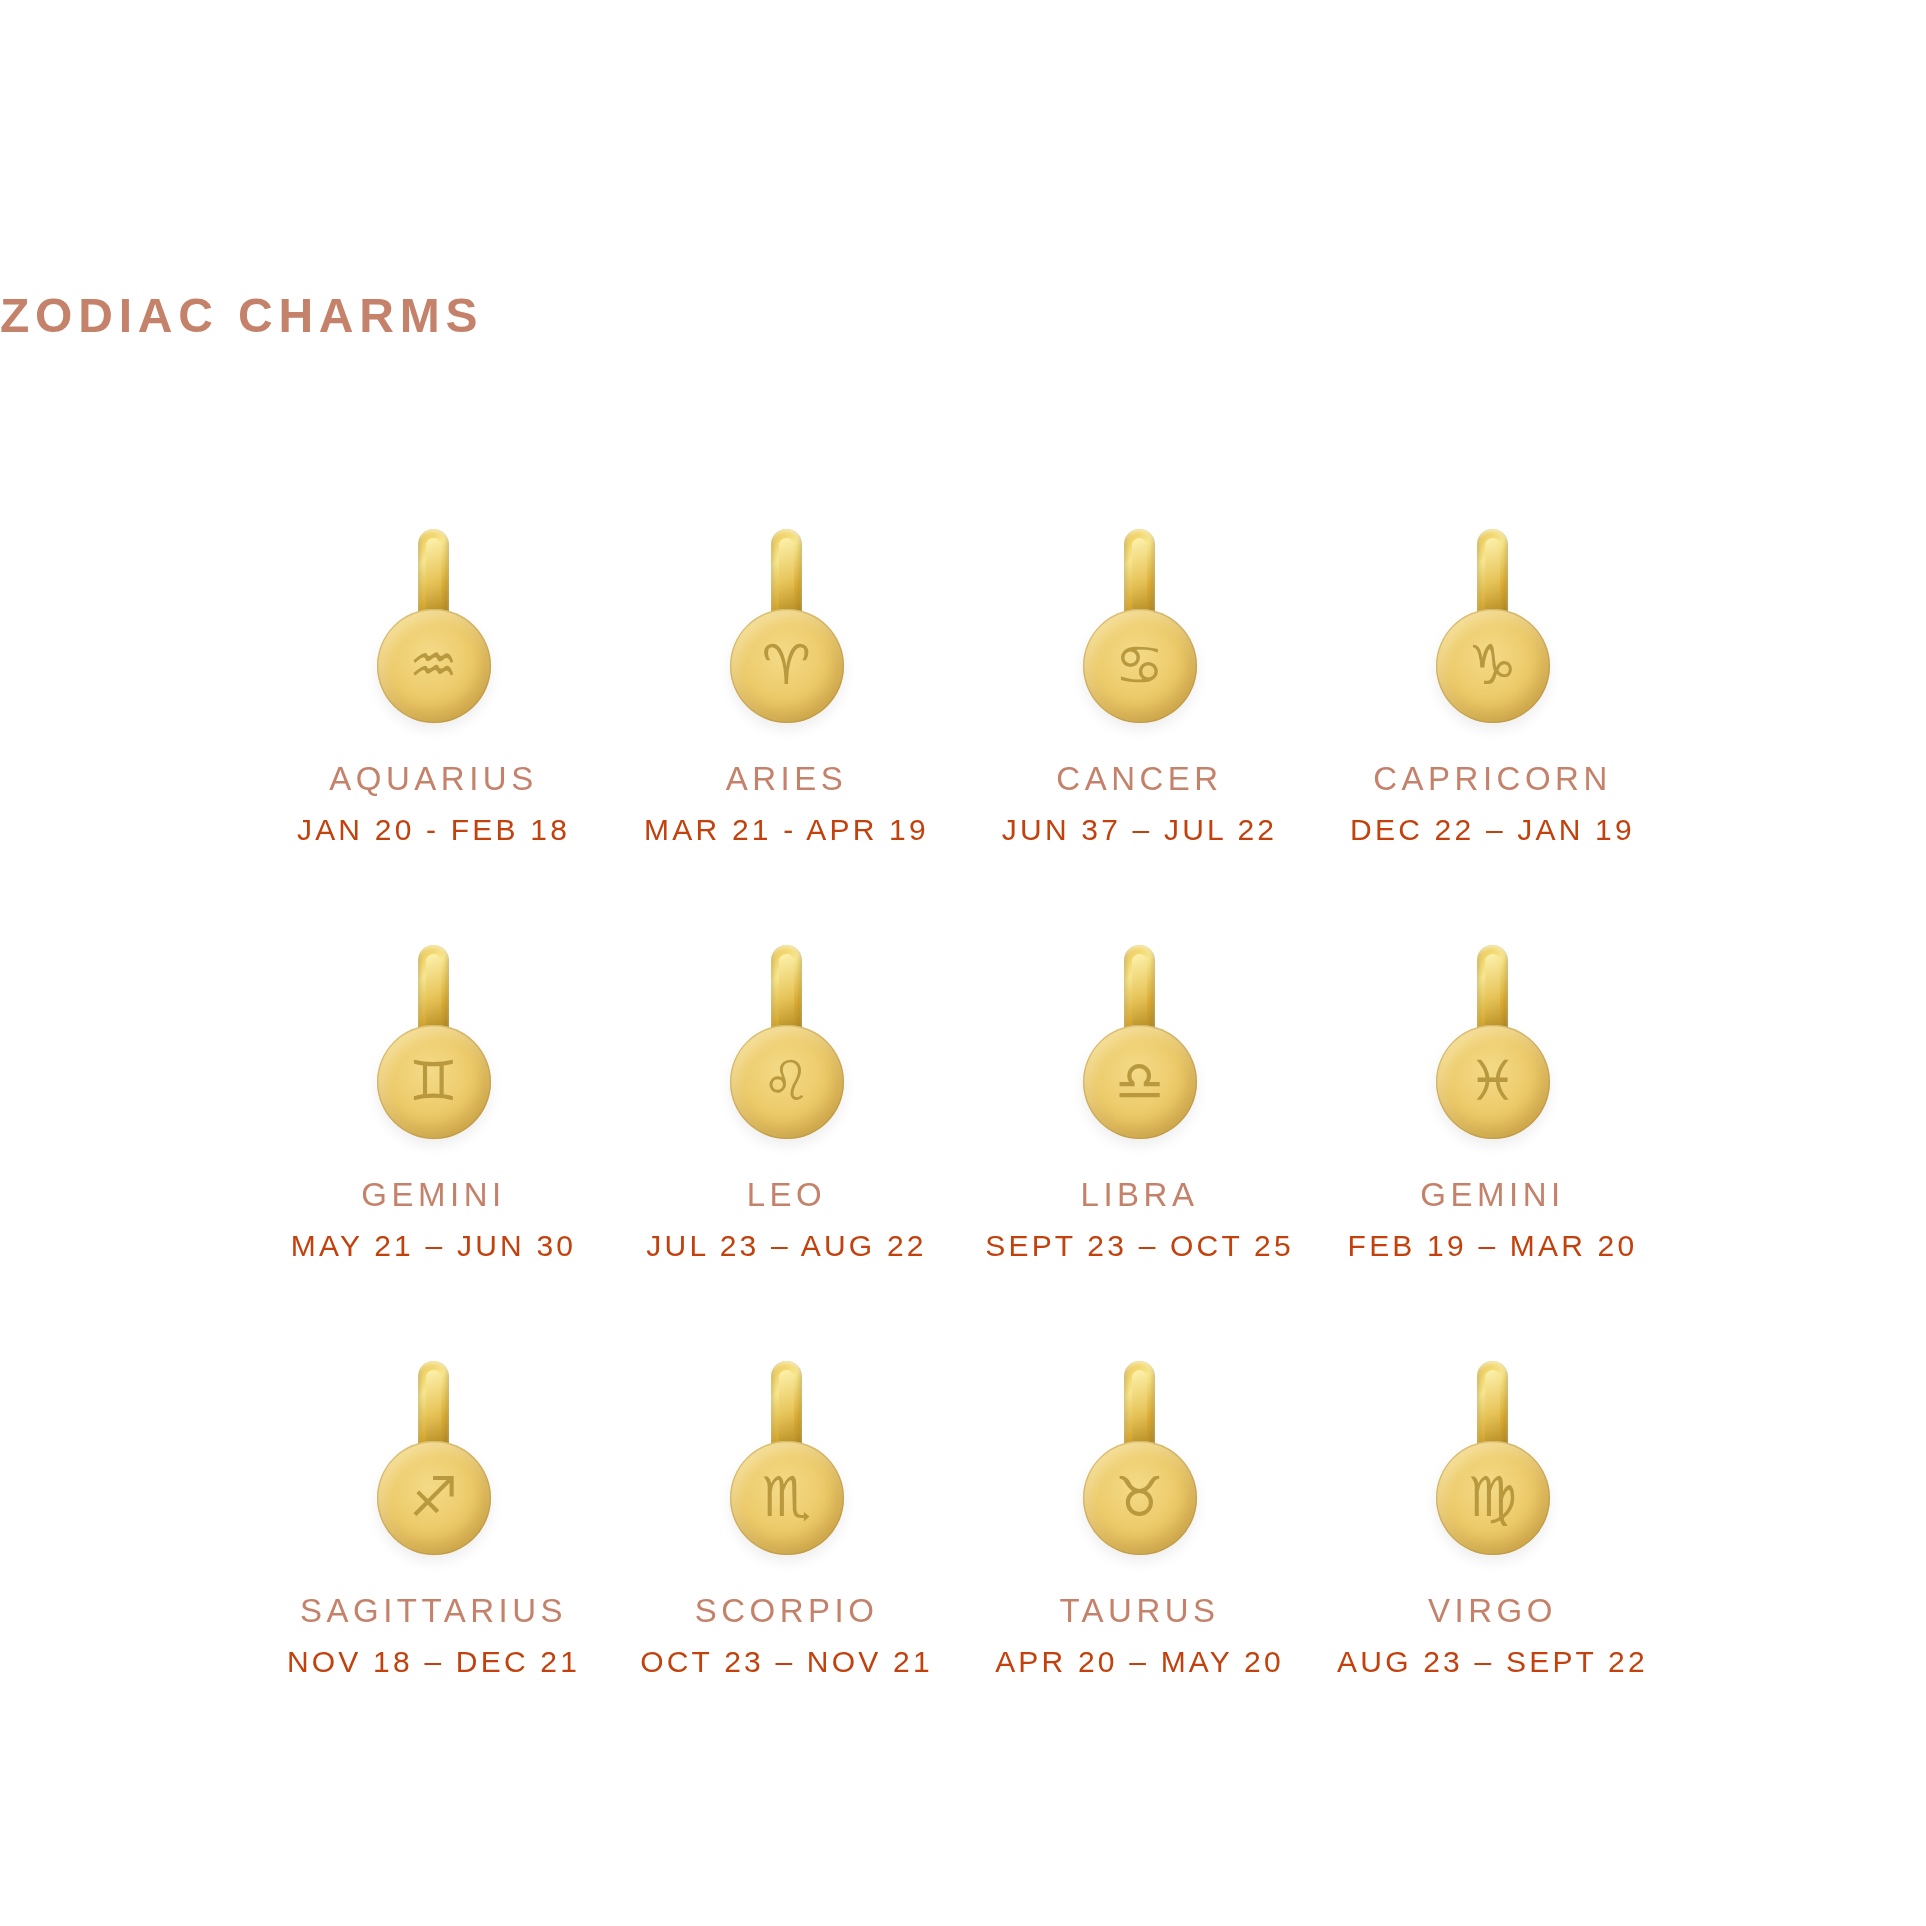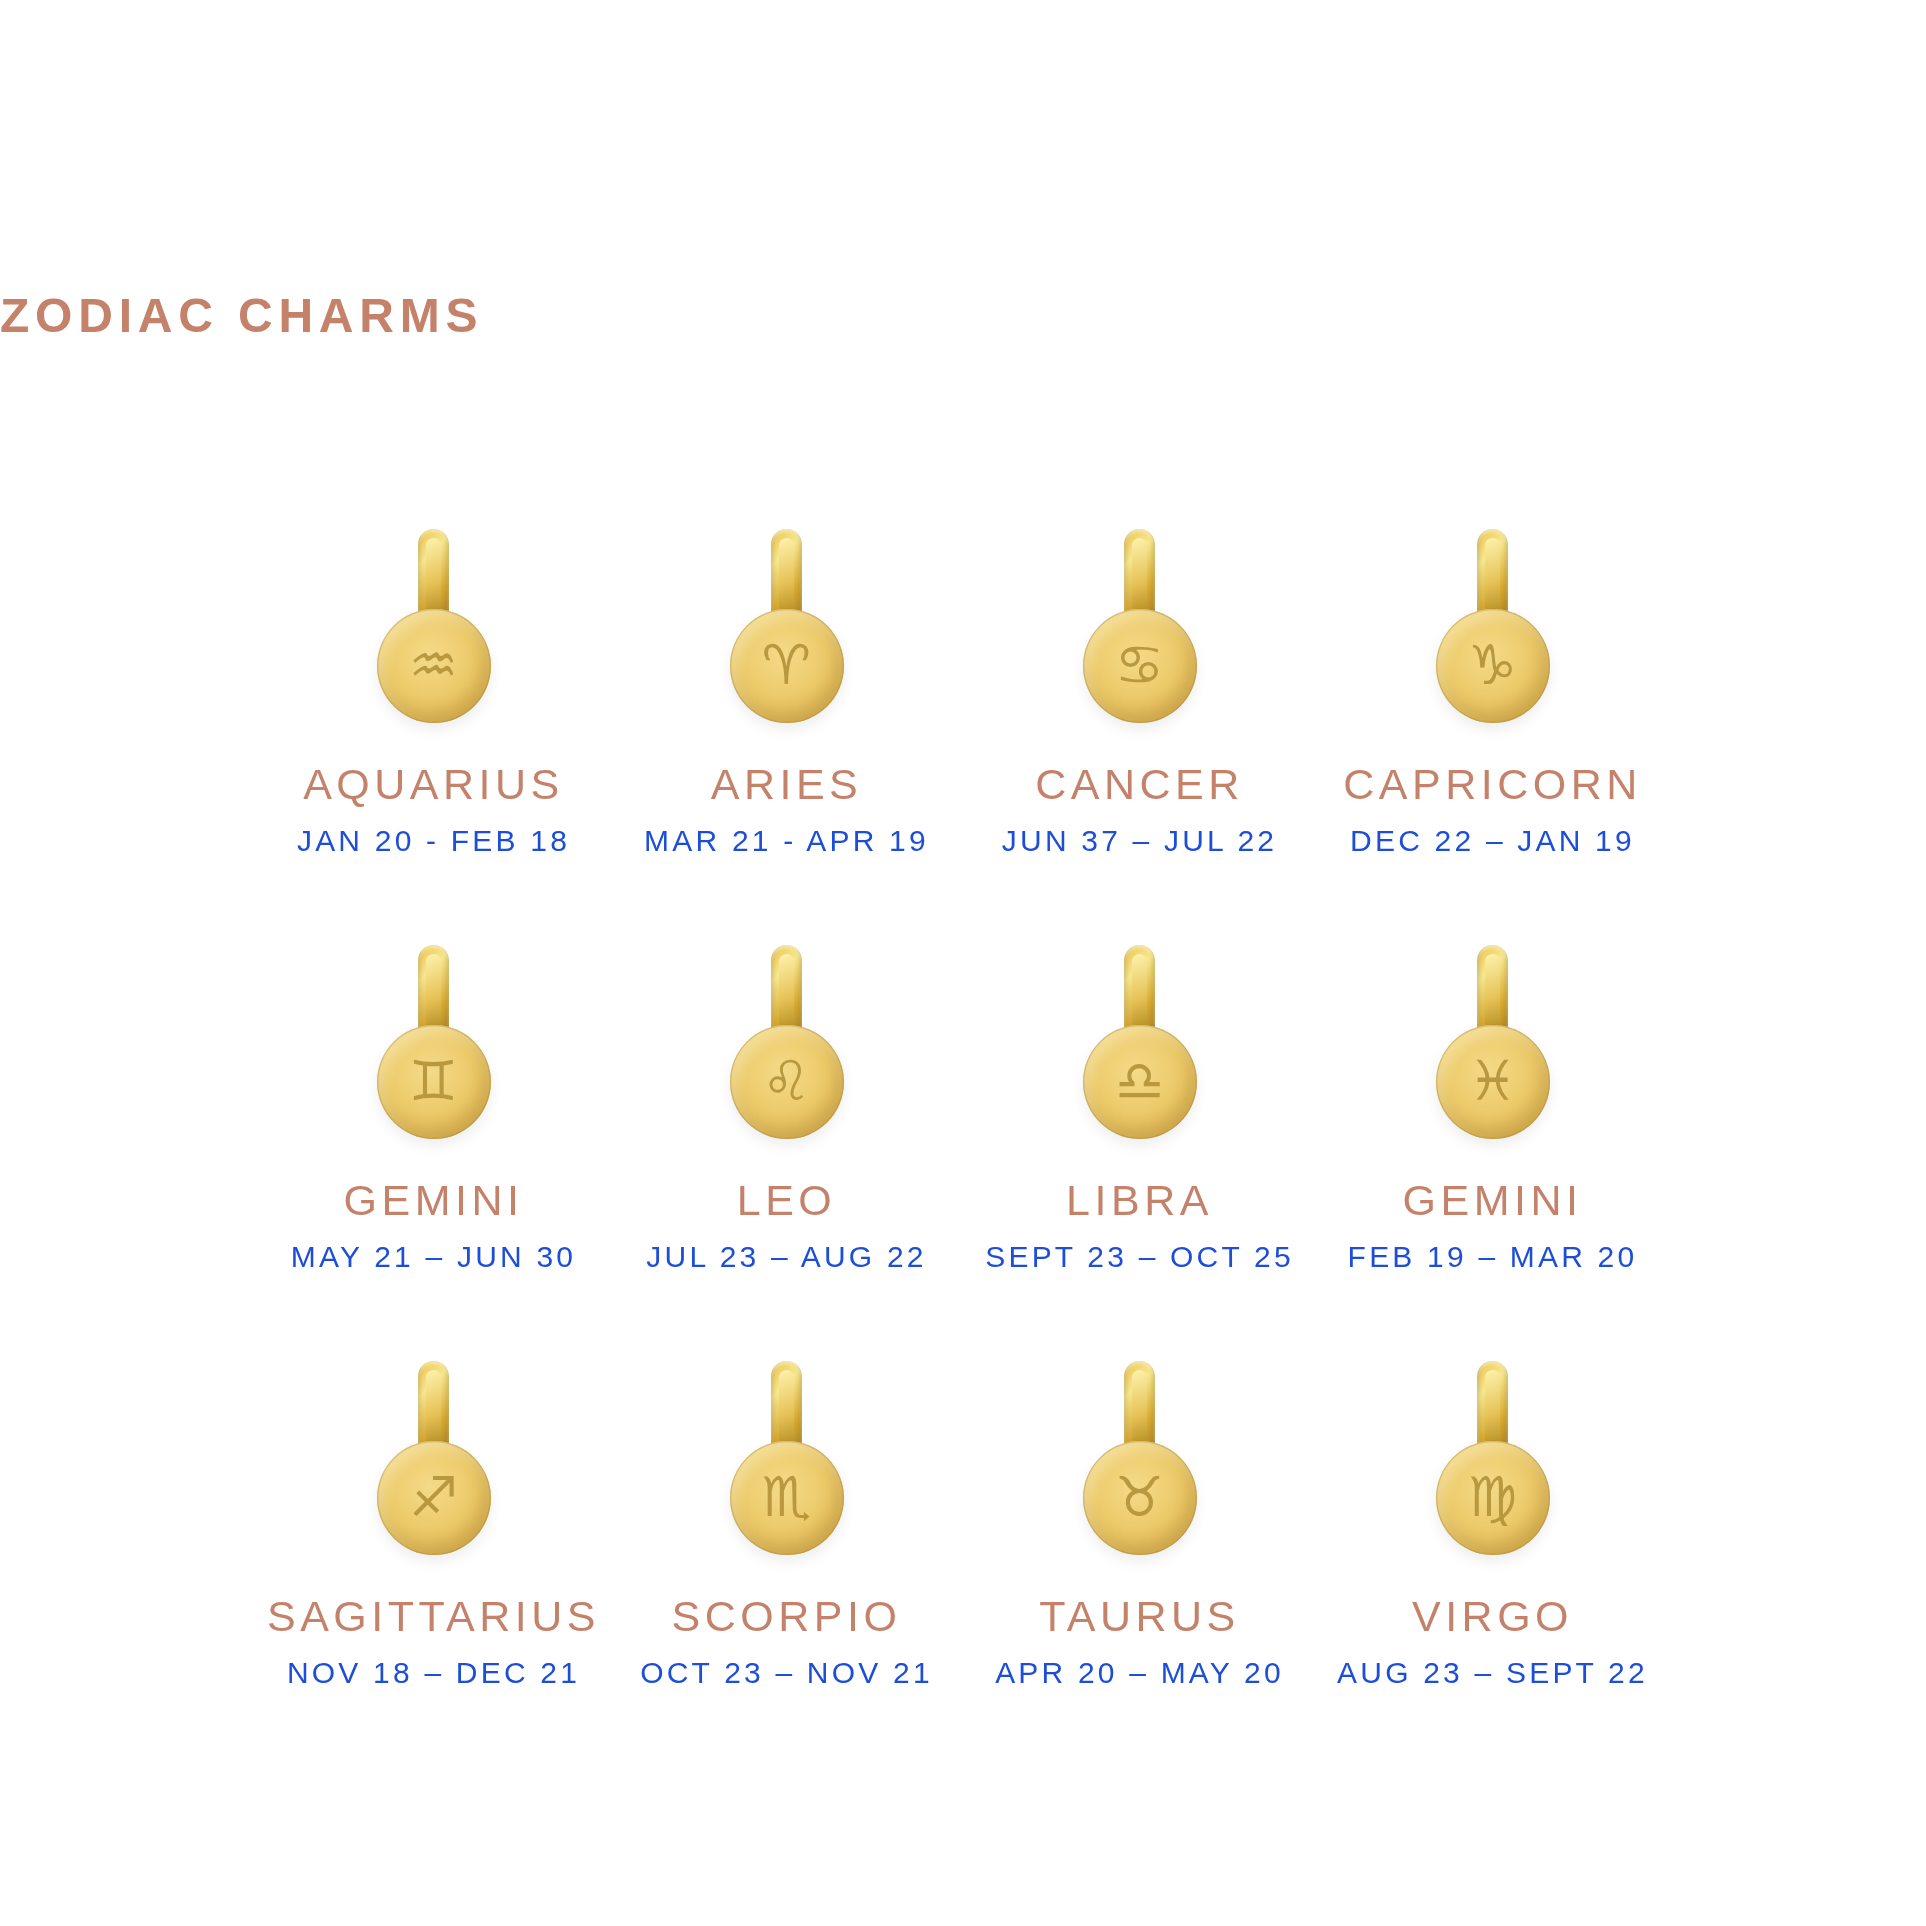"AQUARIUS" .charm-name { font-size: 43px -> 33px }
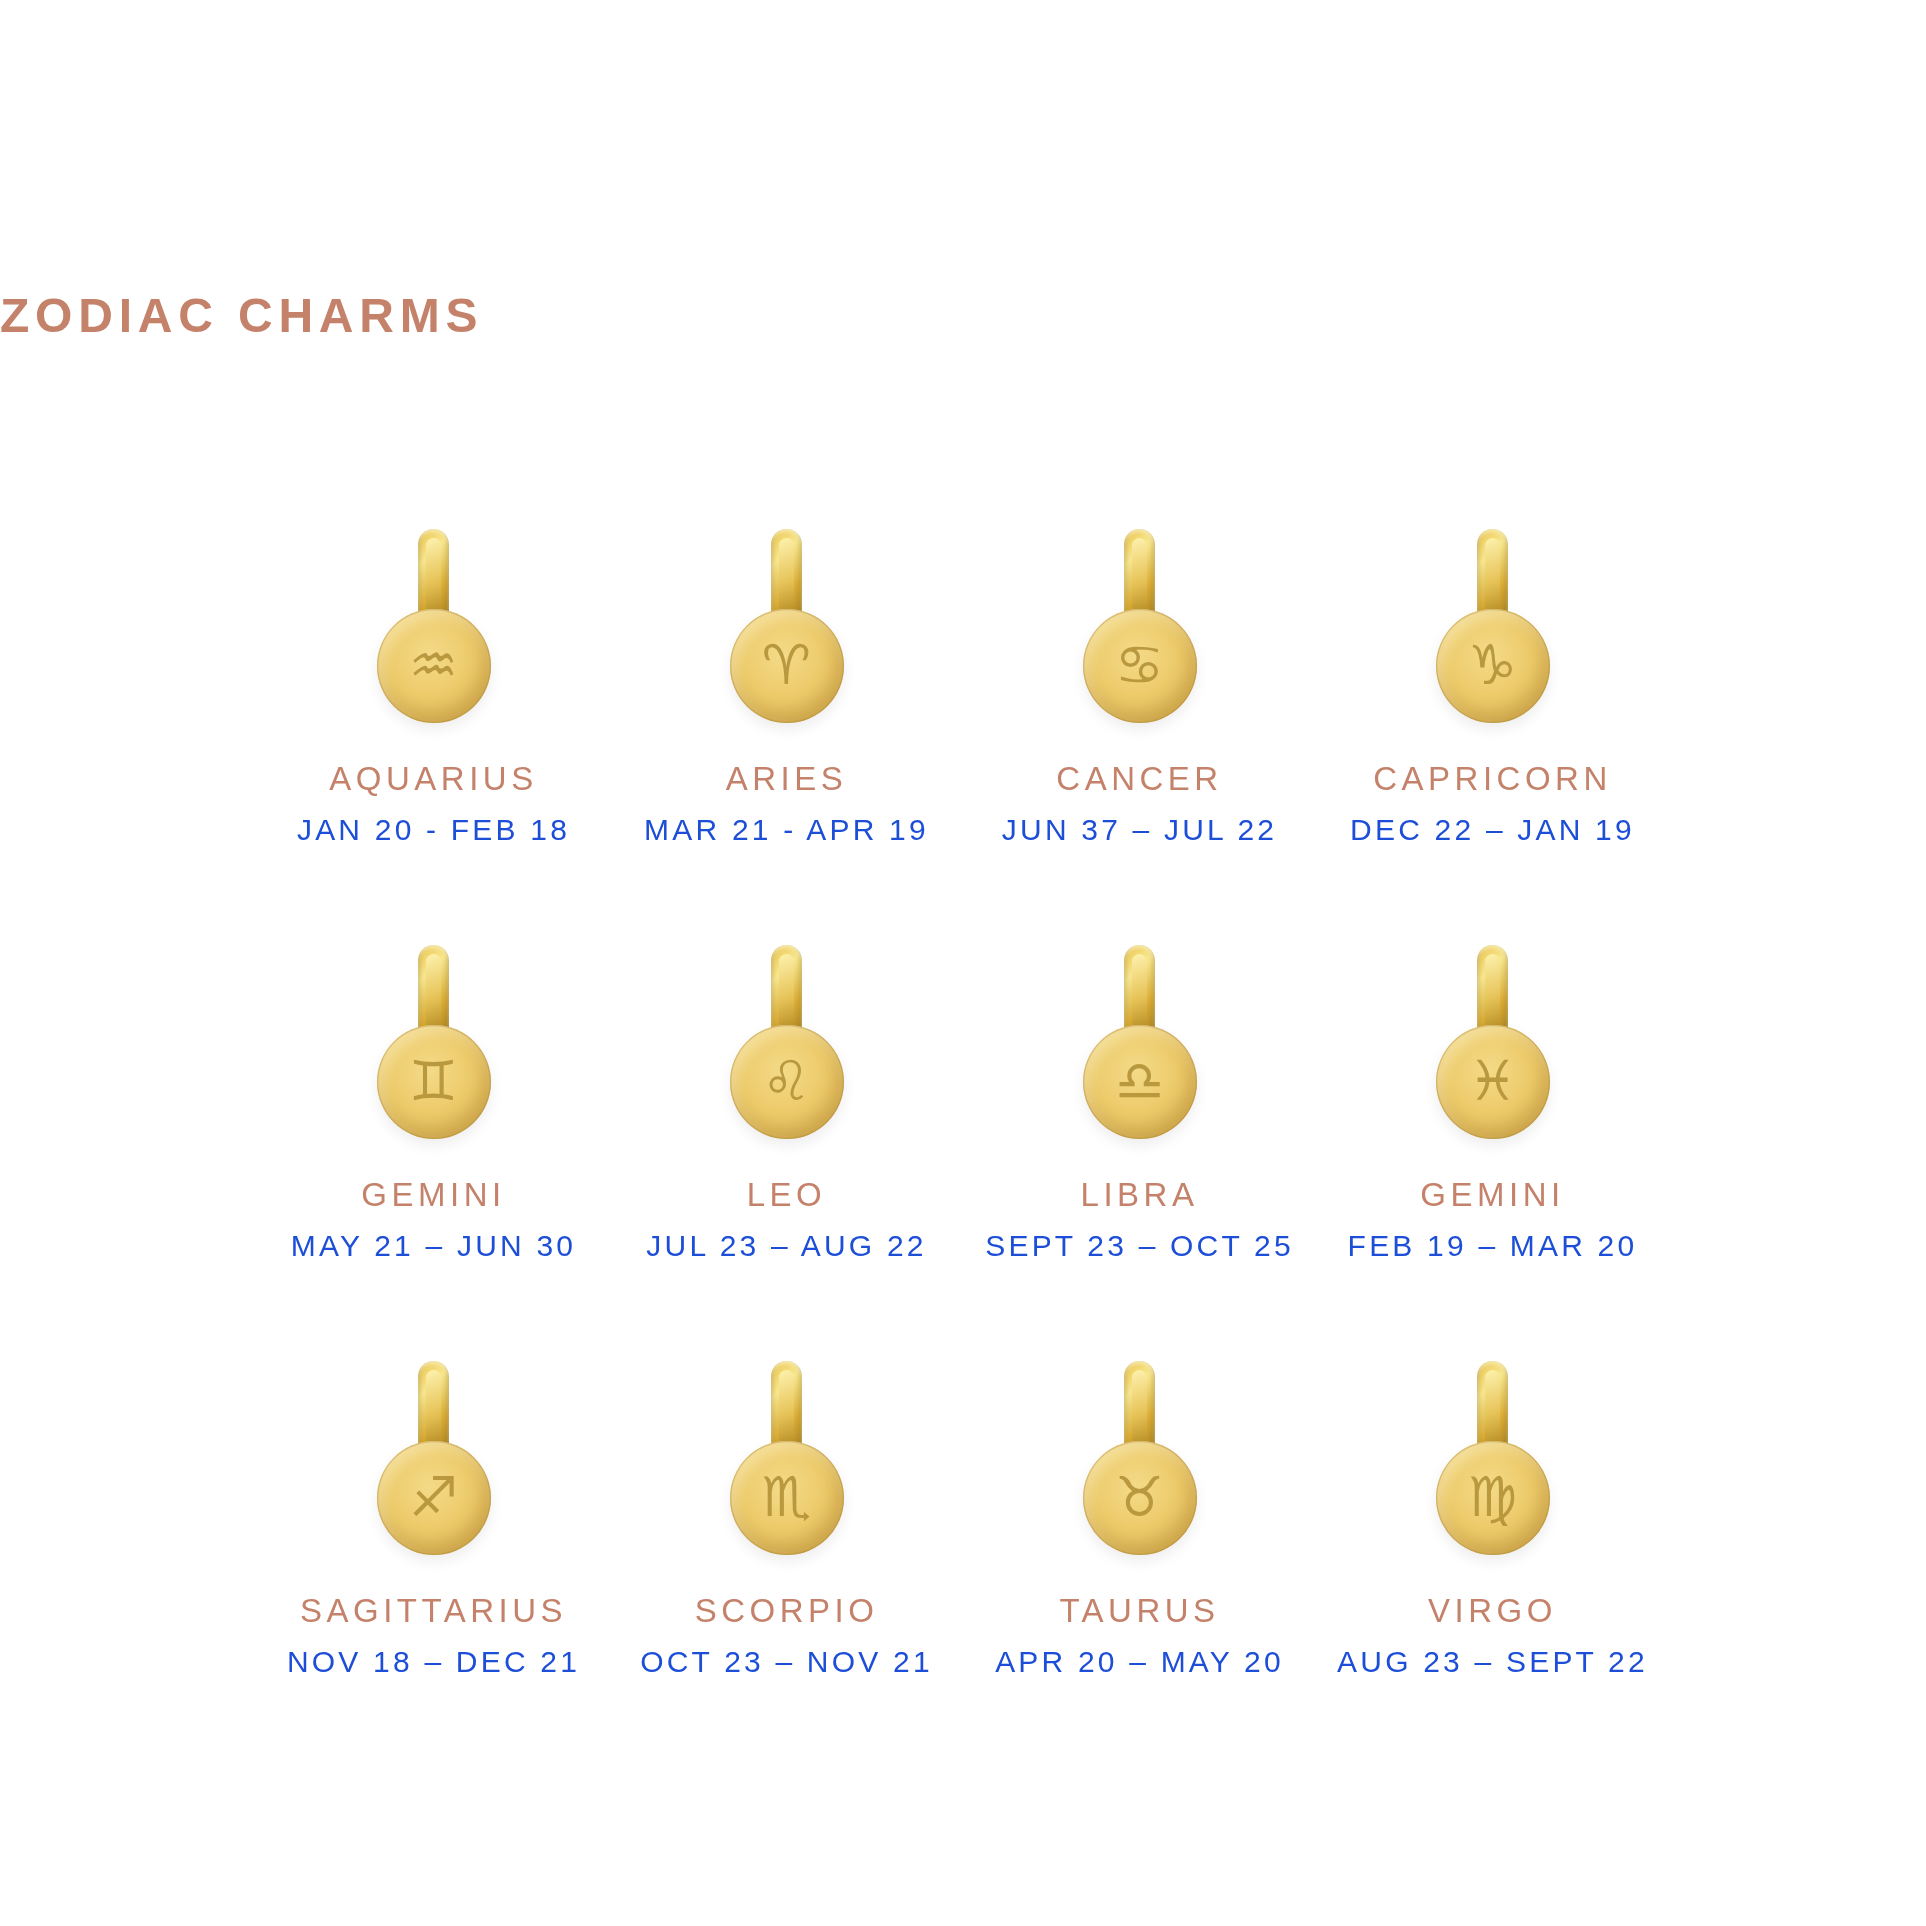"JAN 20 - FEB 18" .charm-dates { color: #1d4ed8 -> #c2410c }
